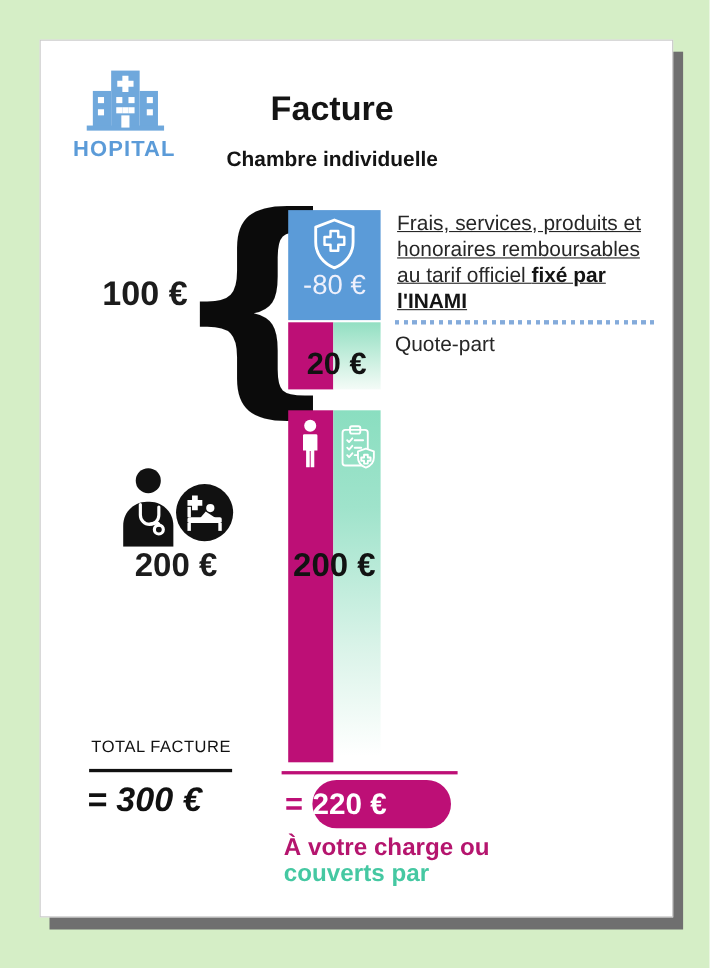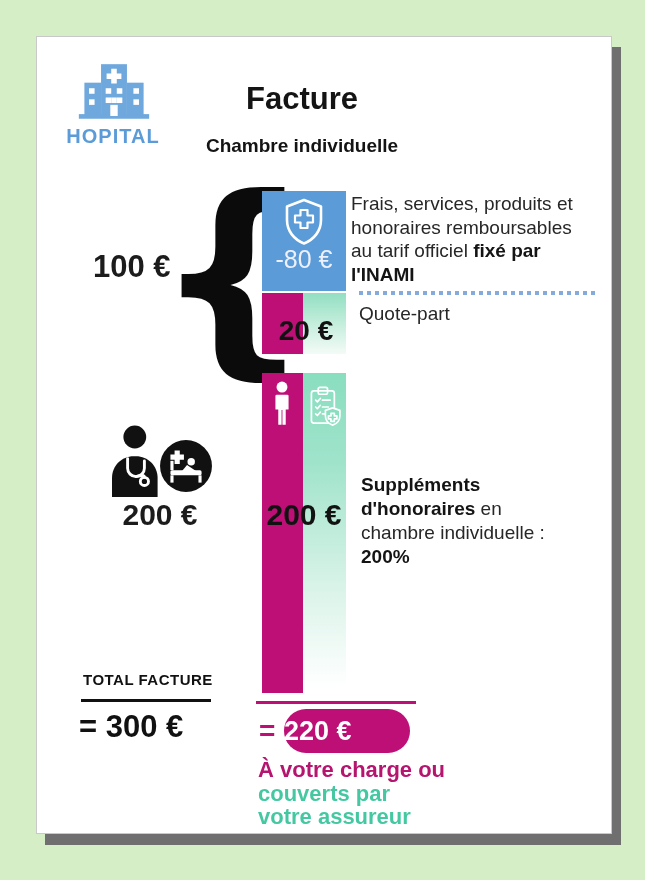"Frais, services, produits et honoraires" .desc1 { left: 314px -> 324px; text-decoration: none -> underline }
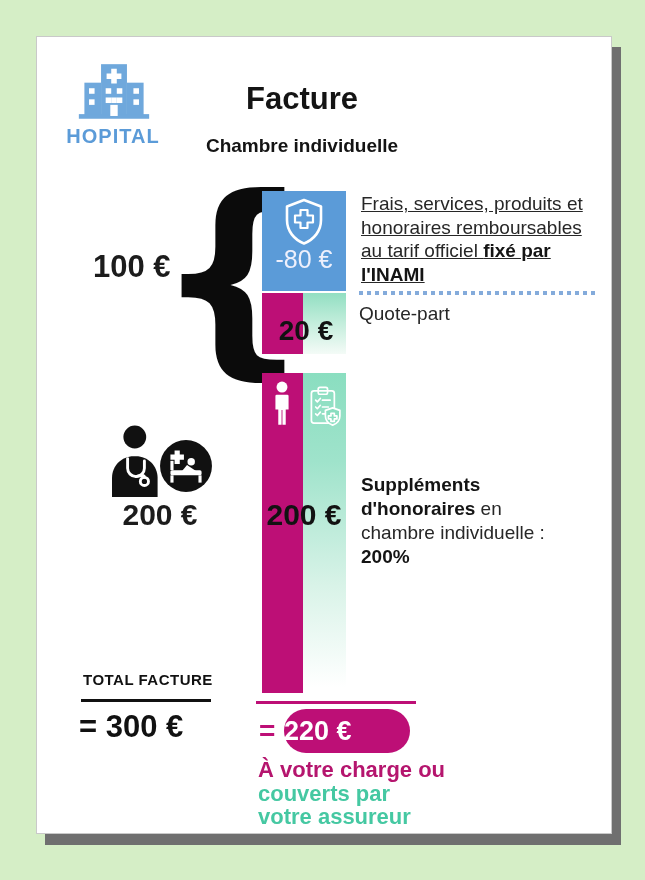"Suppléments d'honoraires en chambre" div.abs { html: <div><b>Suppléments d'honoraires</b><span> en chambre individuelle : </span><b>200%</b></div> -> none }
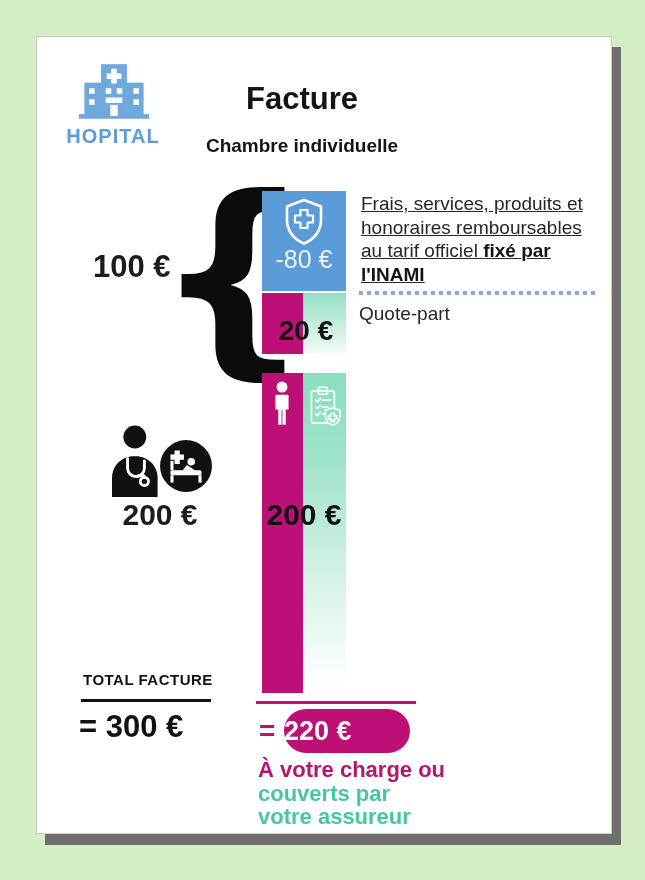"TOTAL FACTURE" .total-label { font-weight: 700 -> 400 }
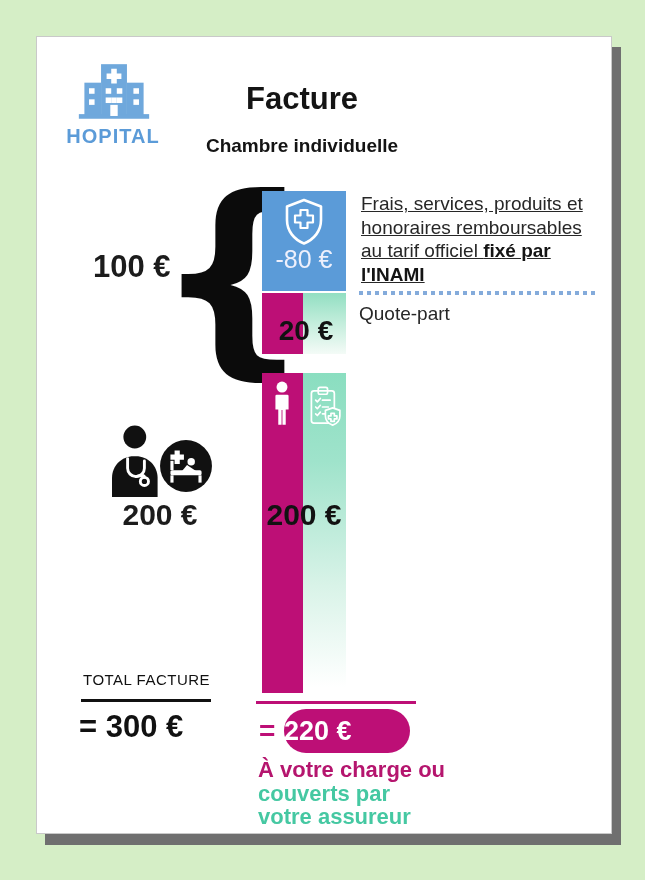"= 300 €" .total-value { font-style: none -> italic }
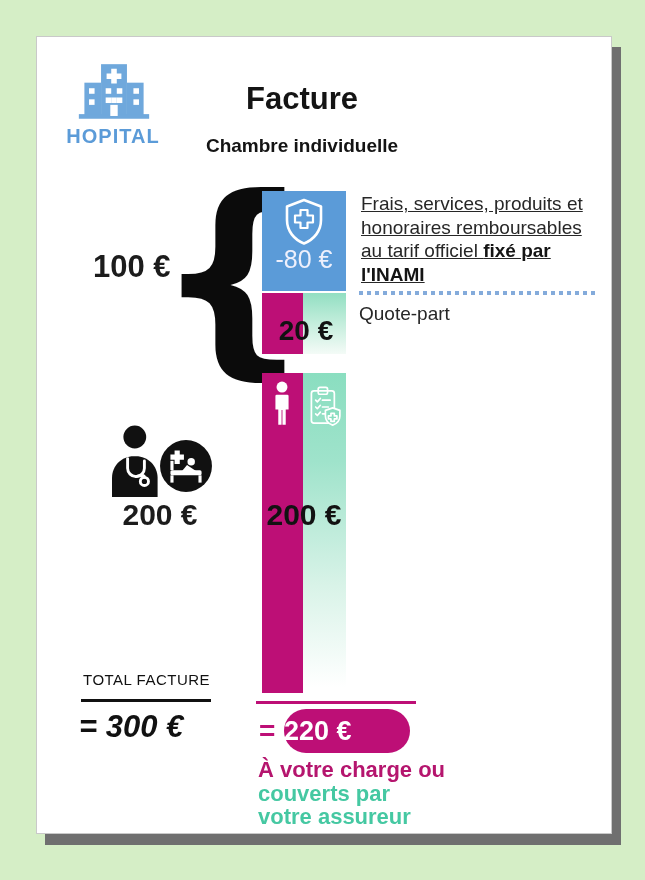"votre assureur" div.abs { html: <div>votre assureur</div> -> none }
